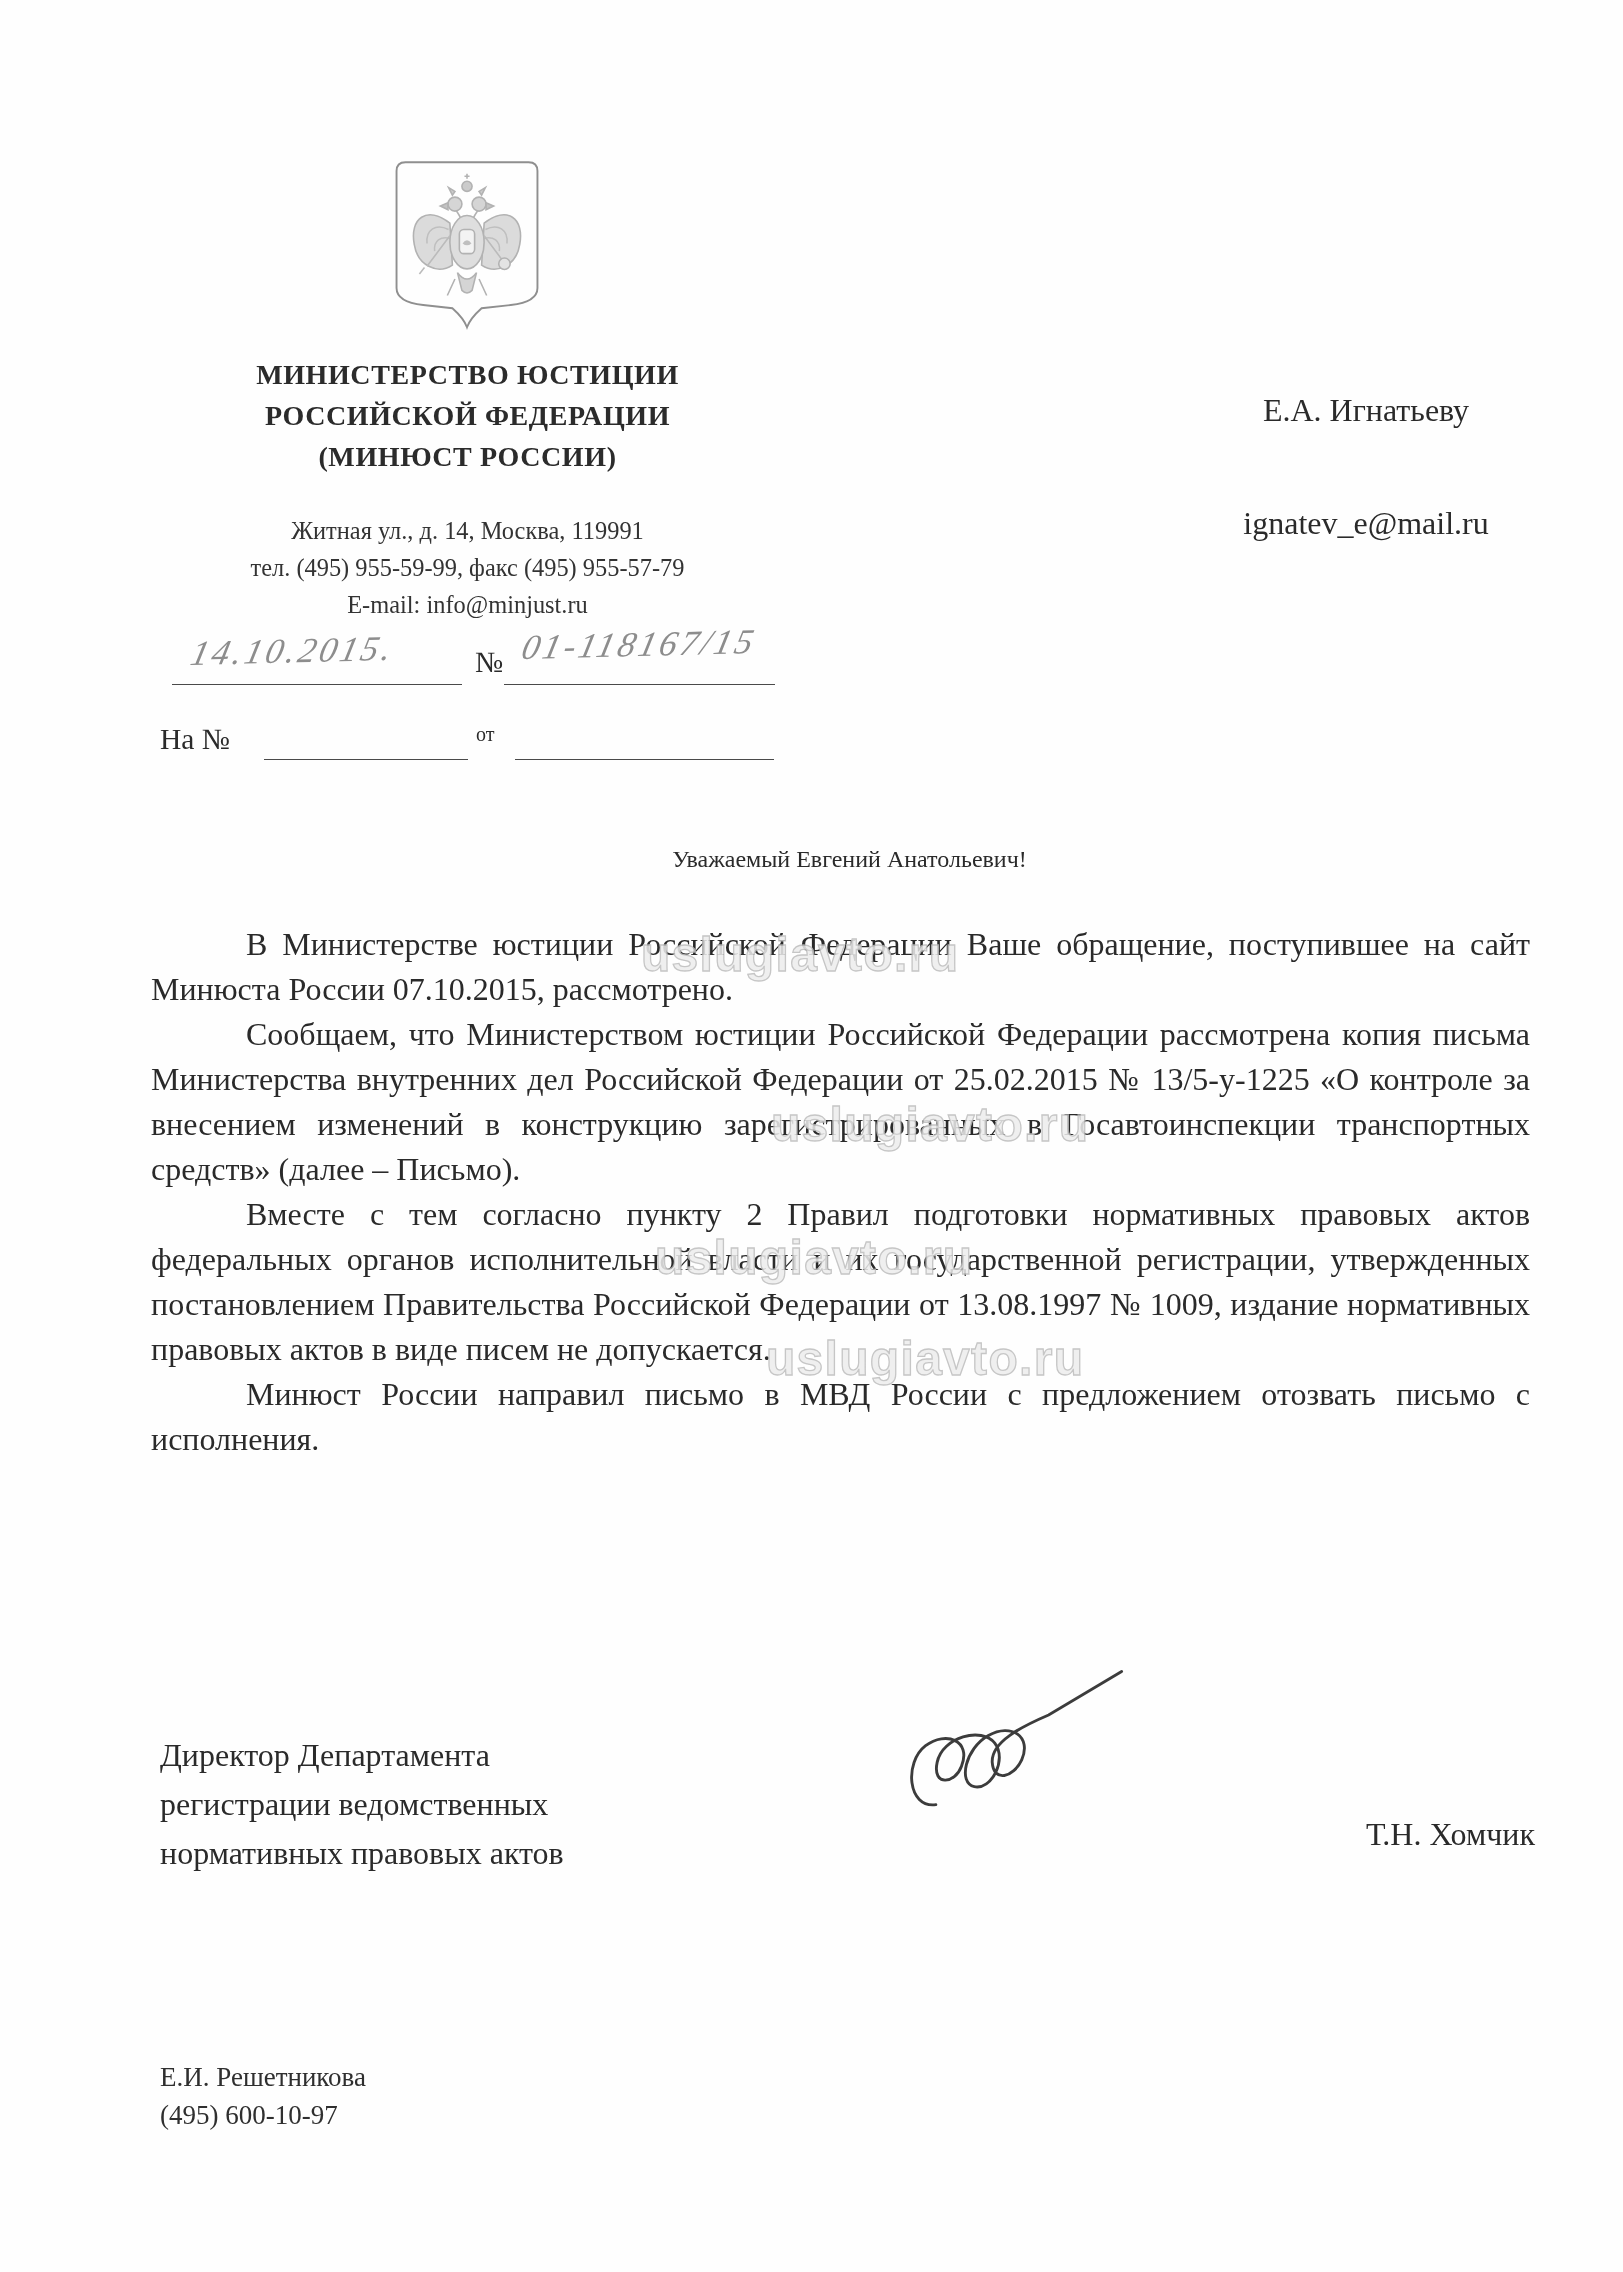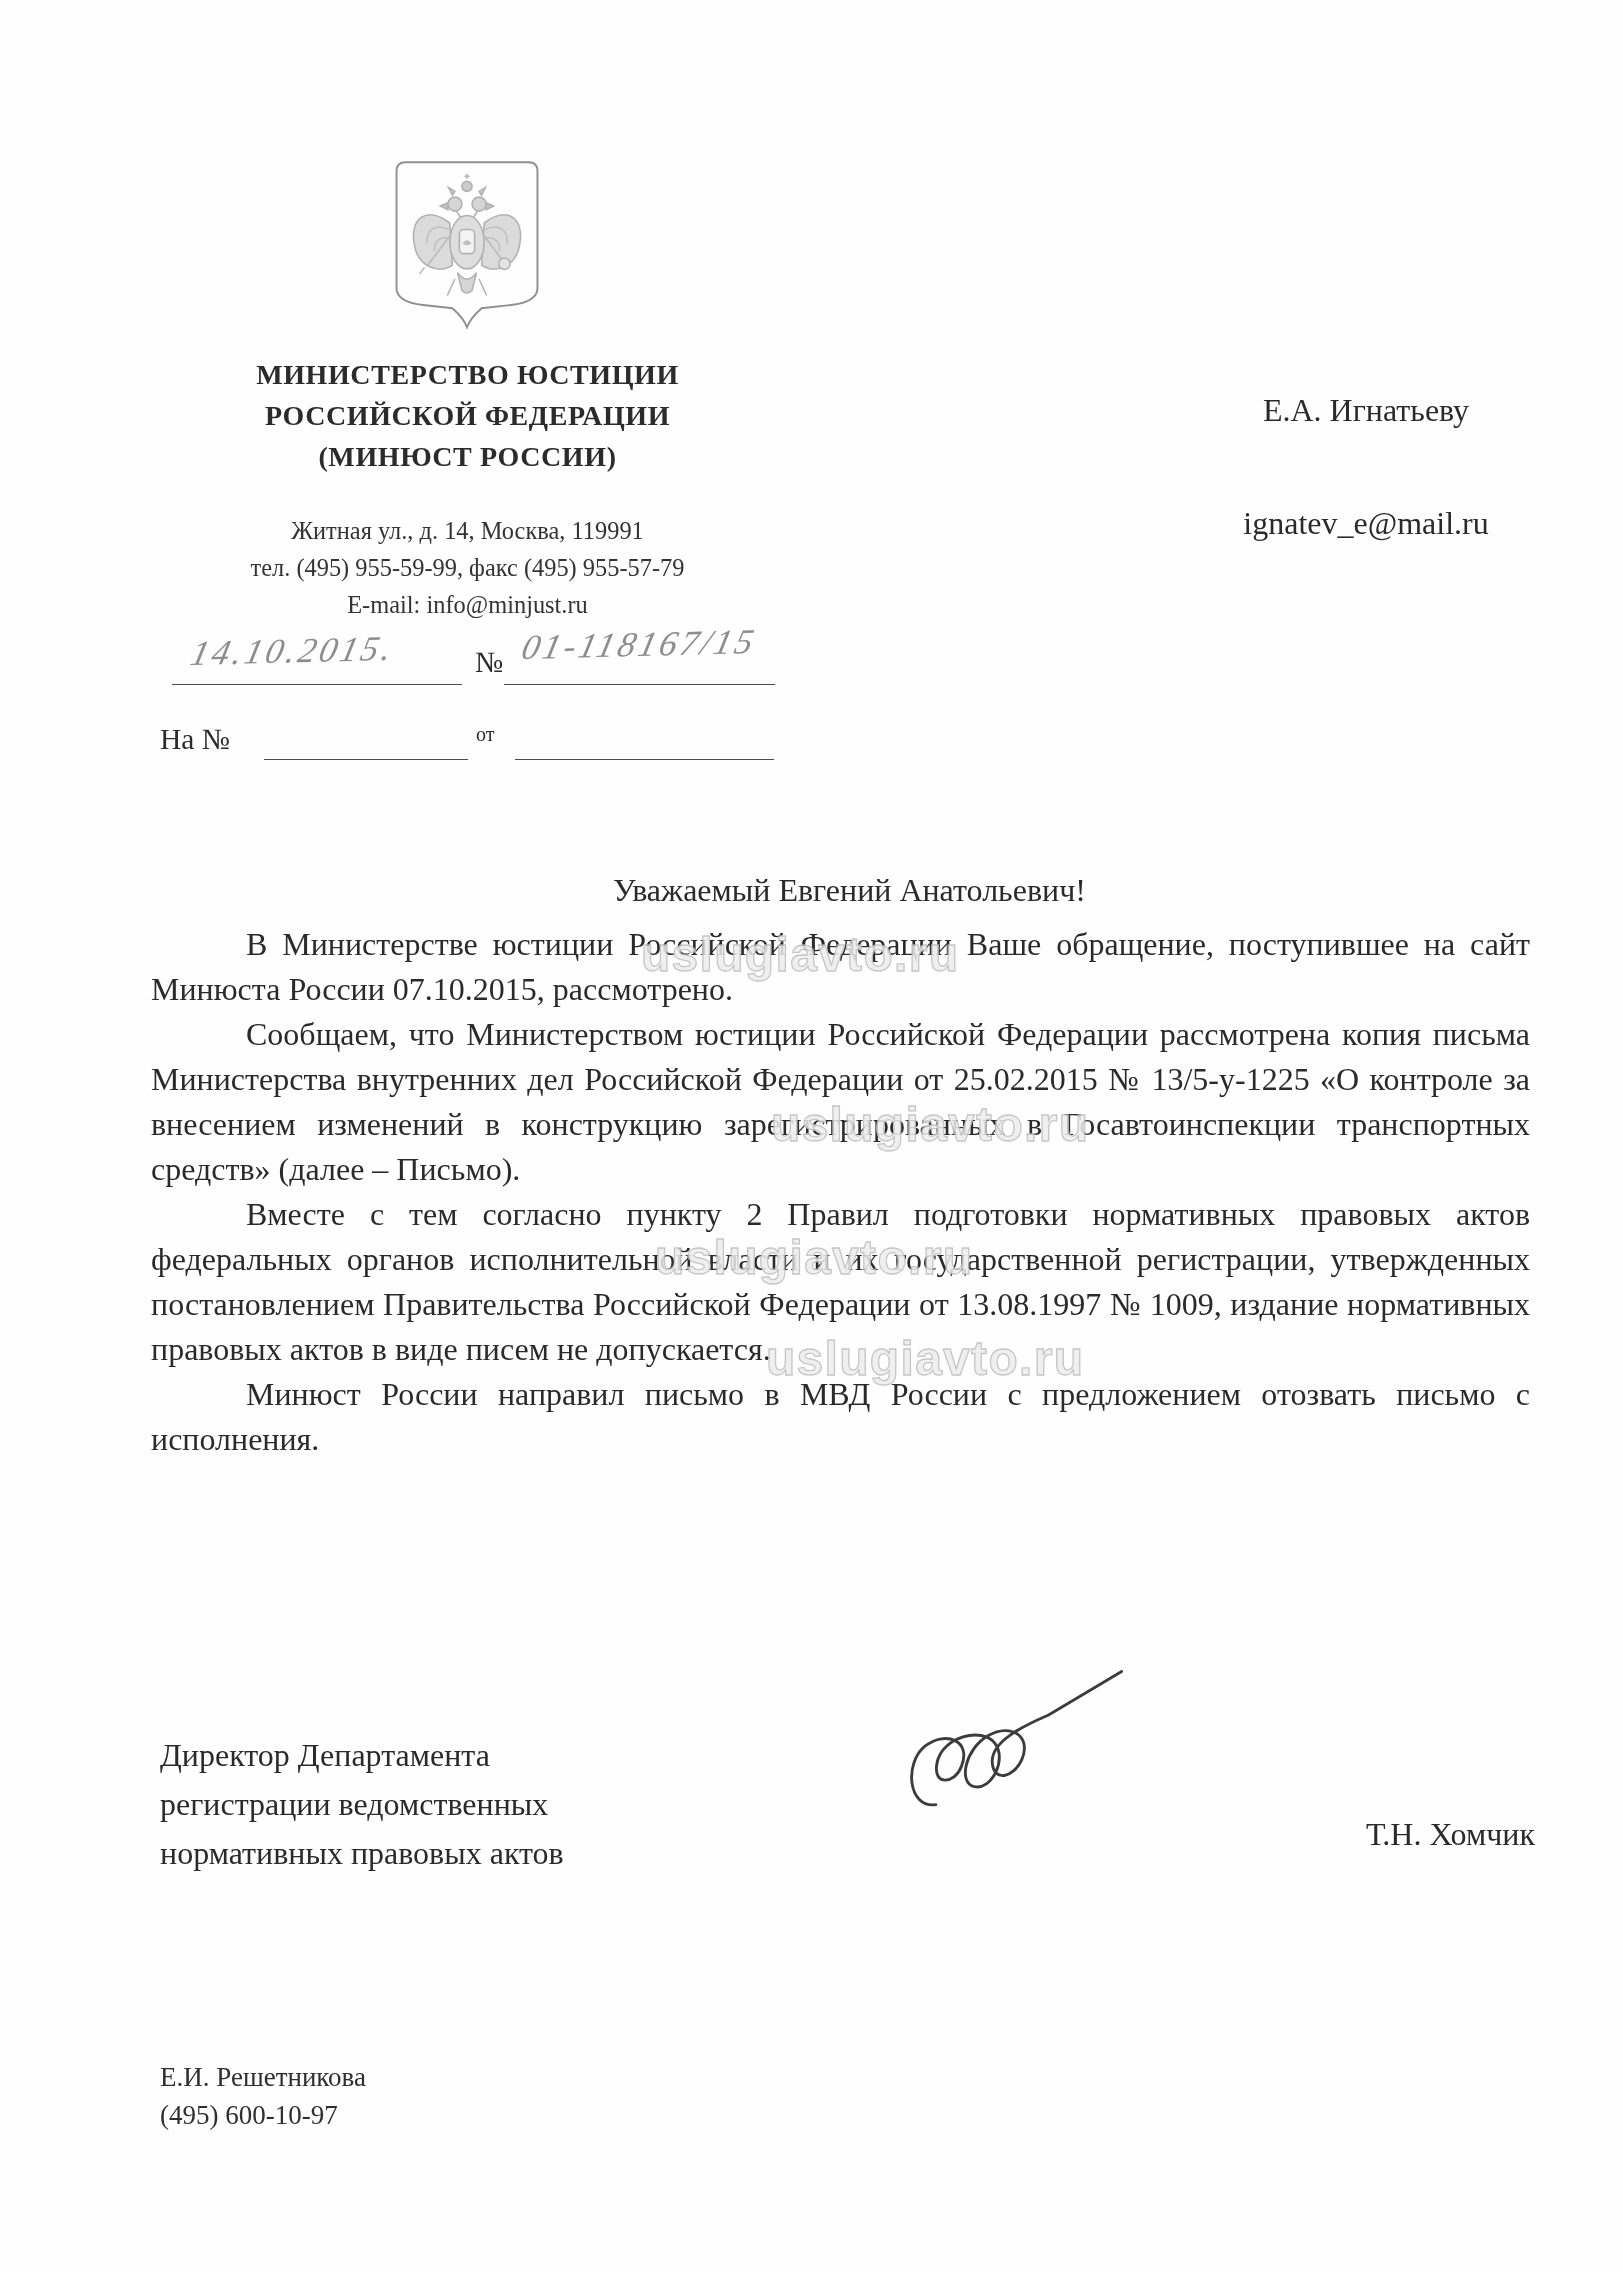"Уважаемый Евгений Анатольевич!" .salutation { font-size: 32px -> 24px; margin-top: 26px -> none }
